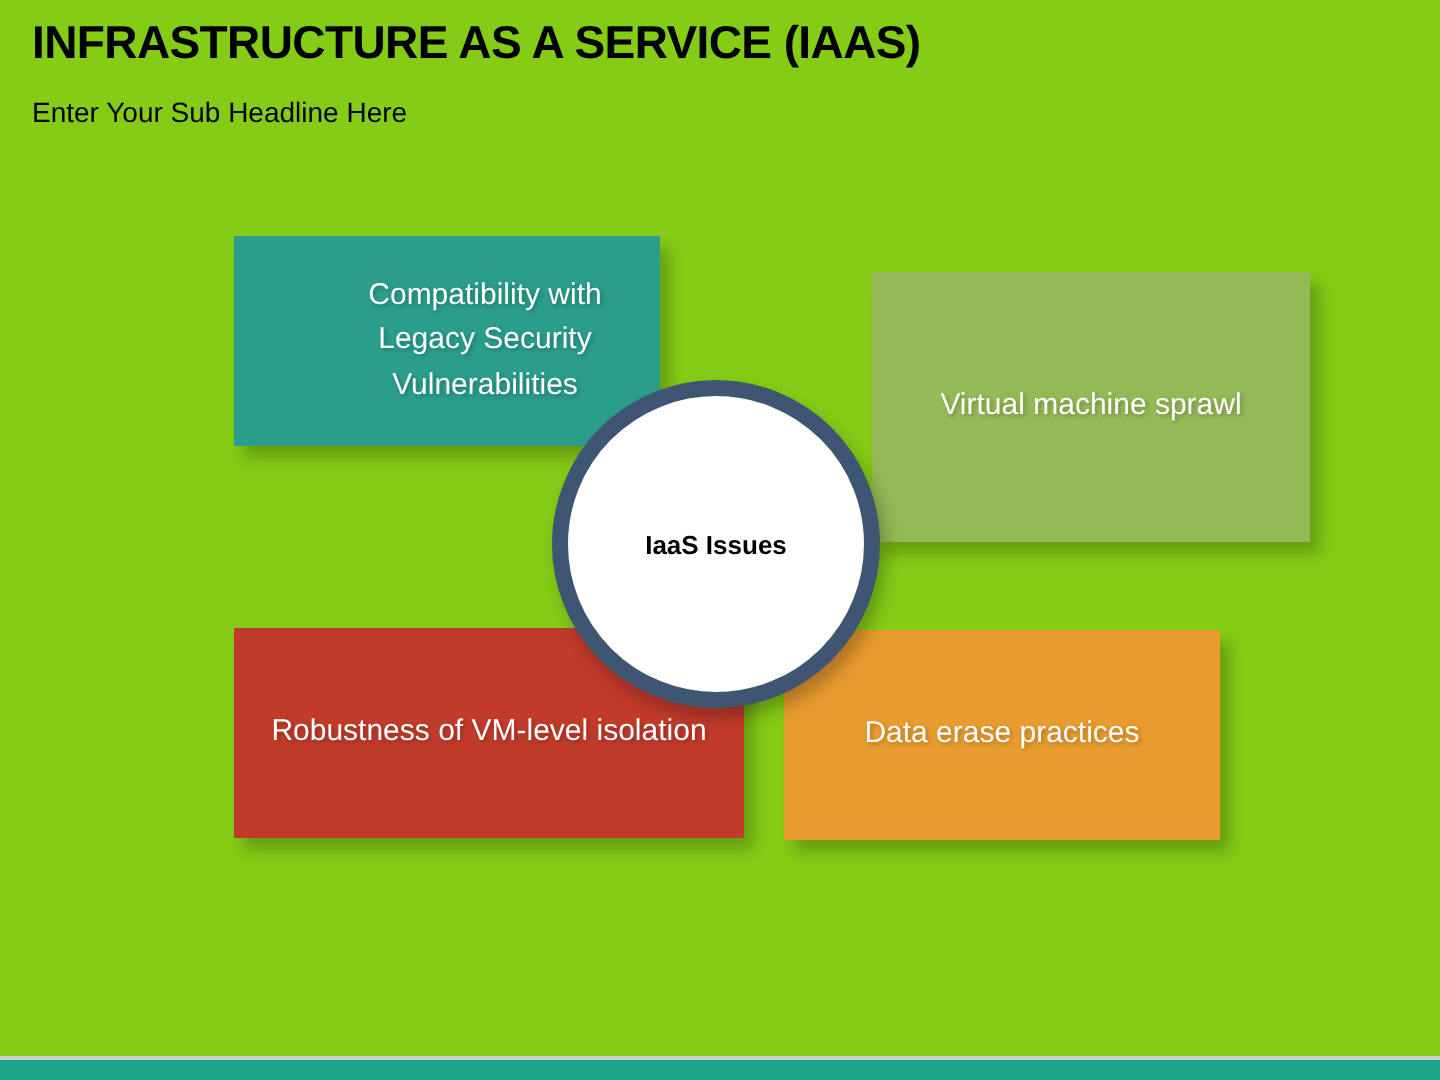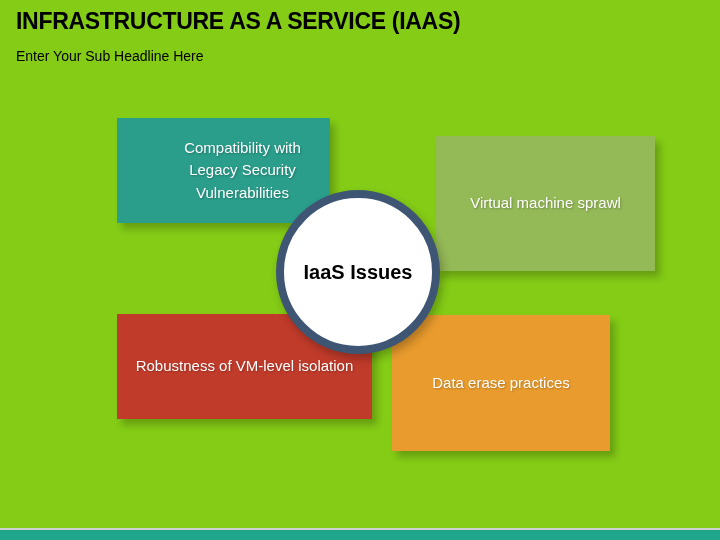"IaaS Issues" .center-circle .label { font-size: 20px -> 13px }
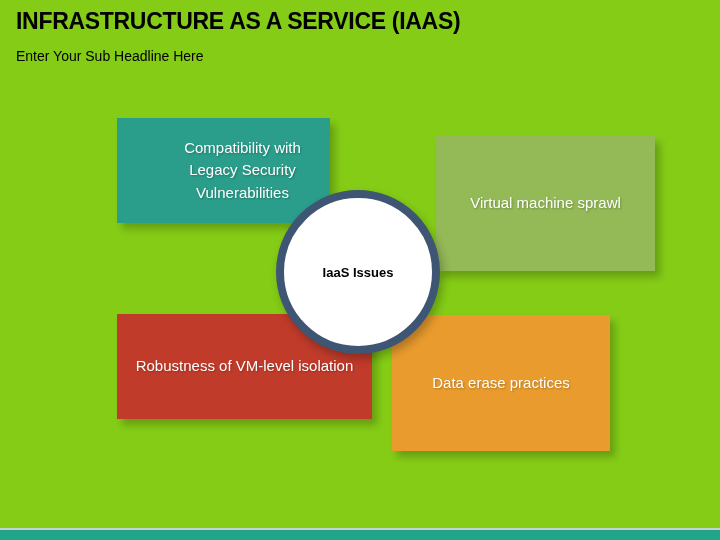"Data erase practices" .box-bottom-right { height: 136px -> 105px }
